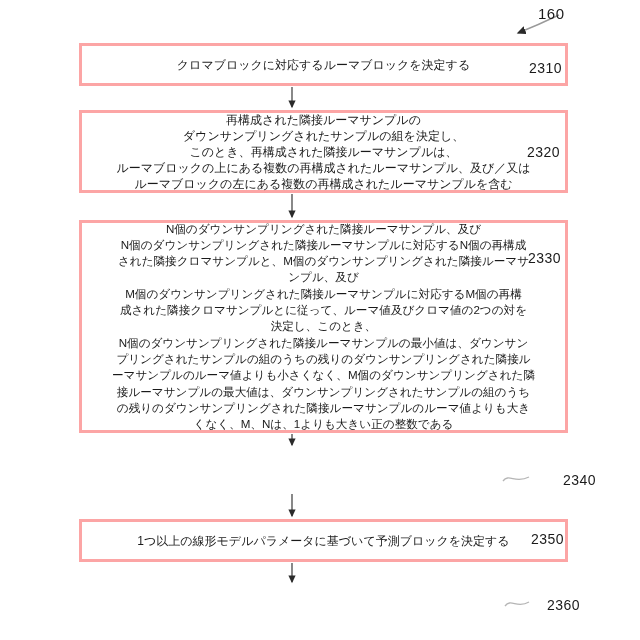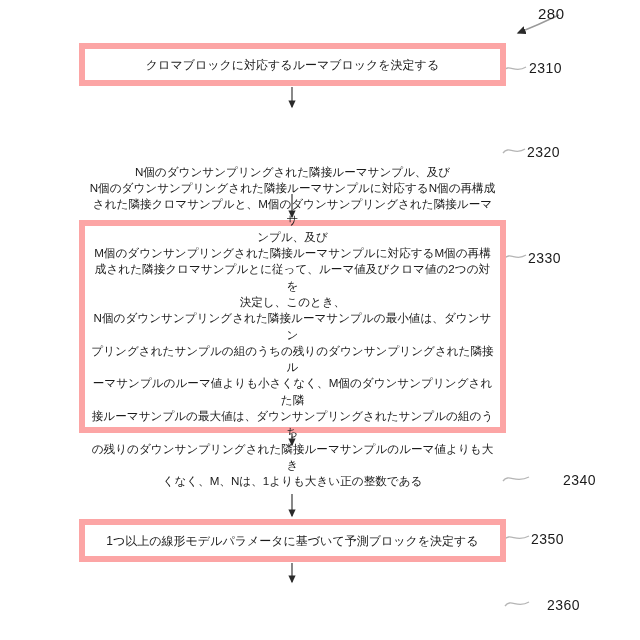"280" div.fig-ref { text: 280 -> 160 }
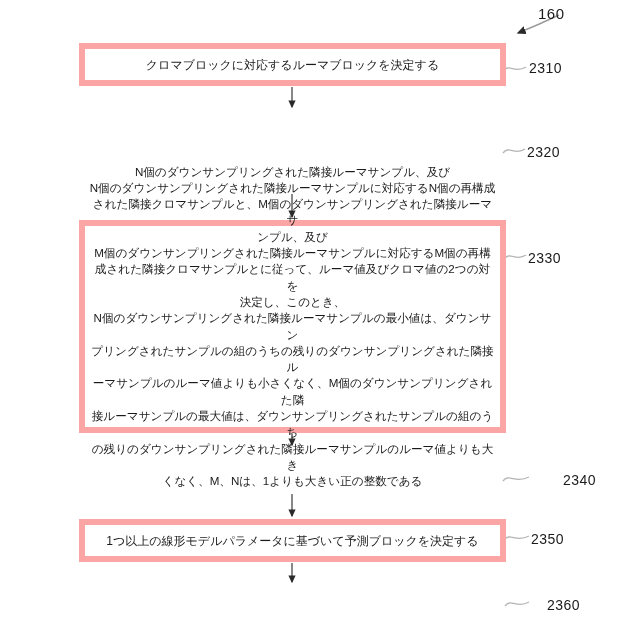"クロマブロックに対応するルーマブロックを決定する" .flow-box { border: 6px solid #fca5a5 -> 3px solid #fca5a5; width: 427px -> 489px }
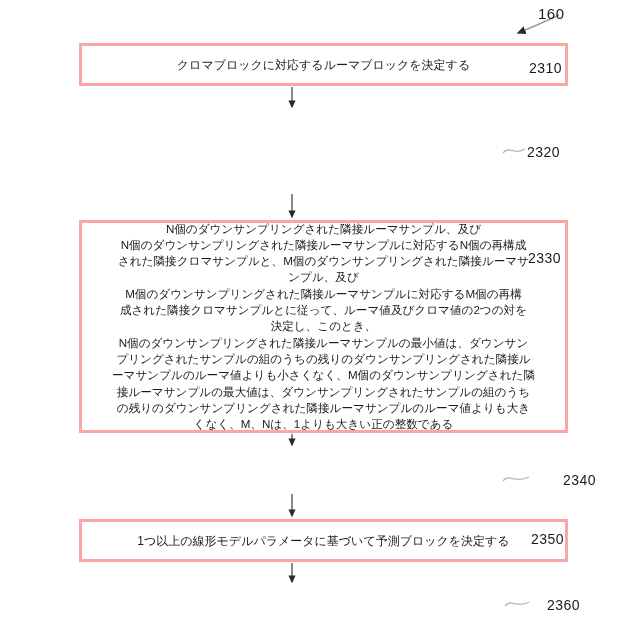"再構成された隣接ルーマサンプルの" div.flow-box { html: none -> <div> <div>再構成された隣接ルーマサンプルの ダウンサンプリングされたサンプルの組を決定し、 このとき、再構成された隣接ルーマサンプルは、 ルーマブロックの上にある複数の再構成されたルーマサンプル、及び／又は ルーマブロックの左にある複数の再構成されたルーマサンプルを含む</div> </div> }
